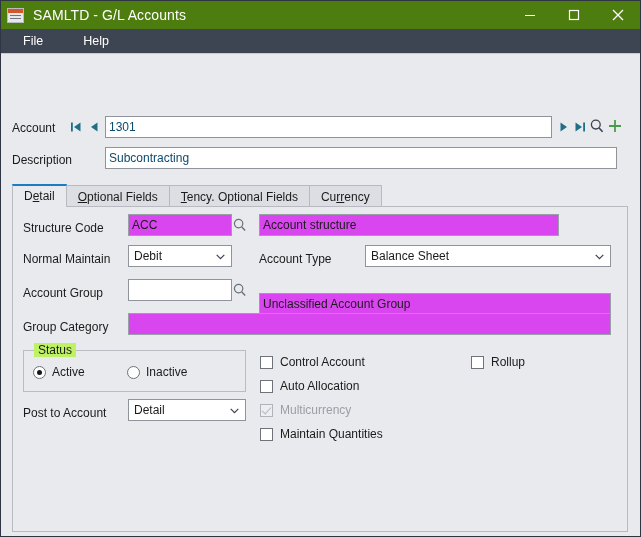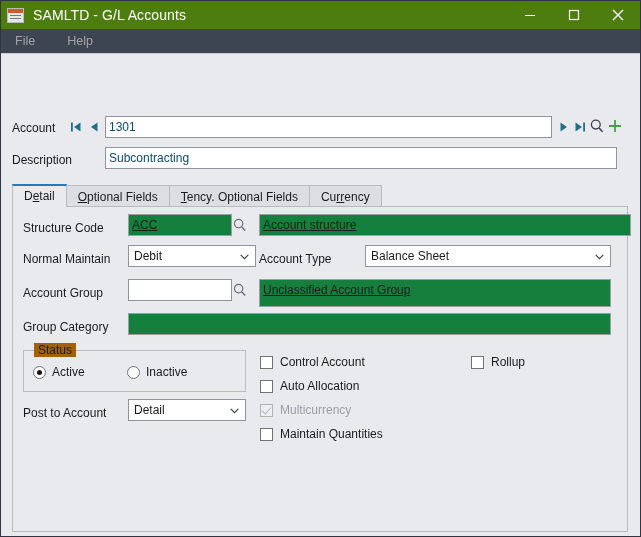"File" .menu-item { color: #a3a3a3 -> #ffffff; margin-left: none -> 8px }
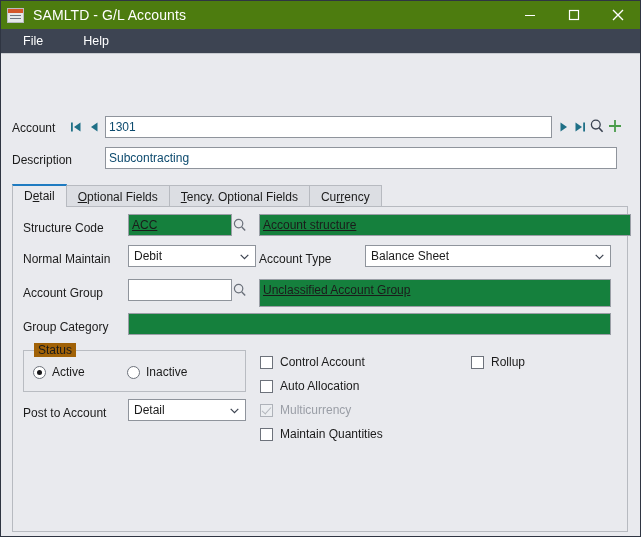"ACC" .tinput.readonly { background: #15803d -> #d946ef; text-decoration: underline -> none }
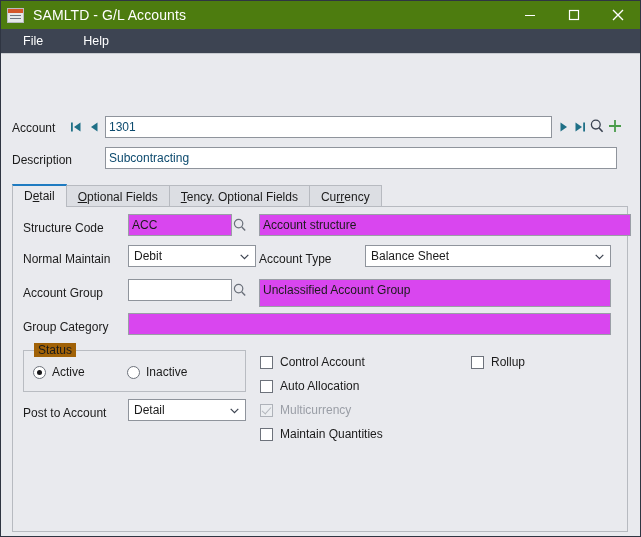"Account structure" div.tinput { width: 372px -> 300px }
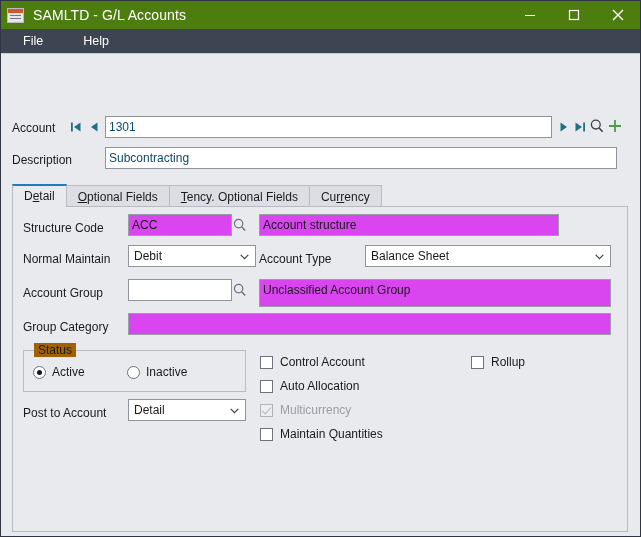"Debit" div.ddl { width: 128px -> 104px }
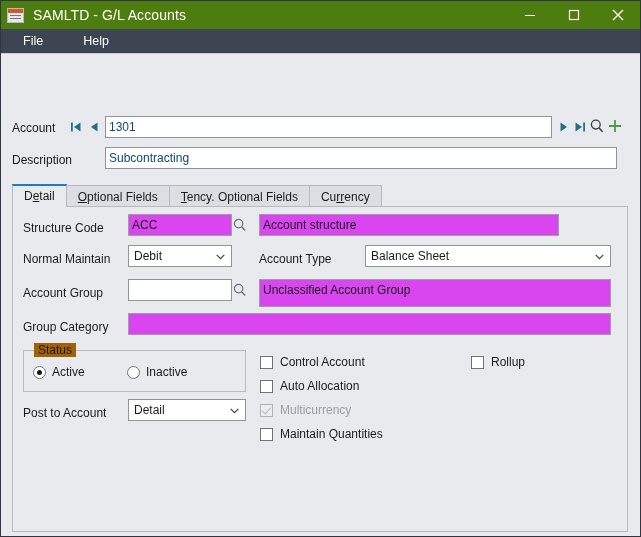"Unclassified Account Group" div.tinput { top: 225px -> 239px }
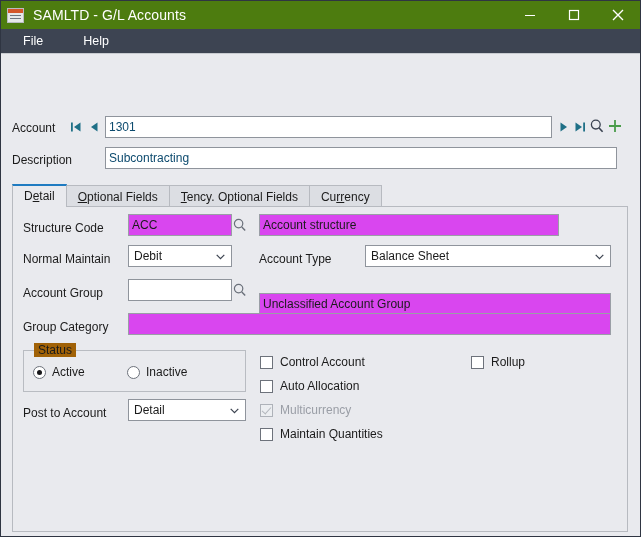"Status" .groupbox > .gb-title { background: #a16207 -> #bef264 }
